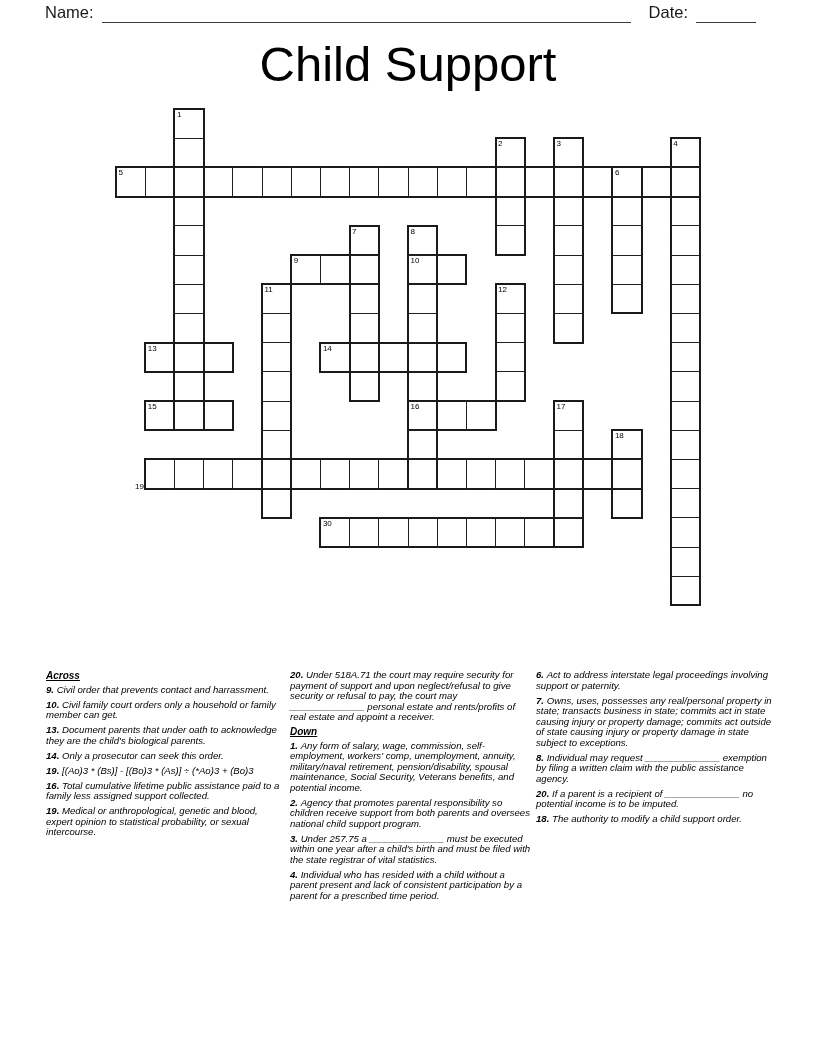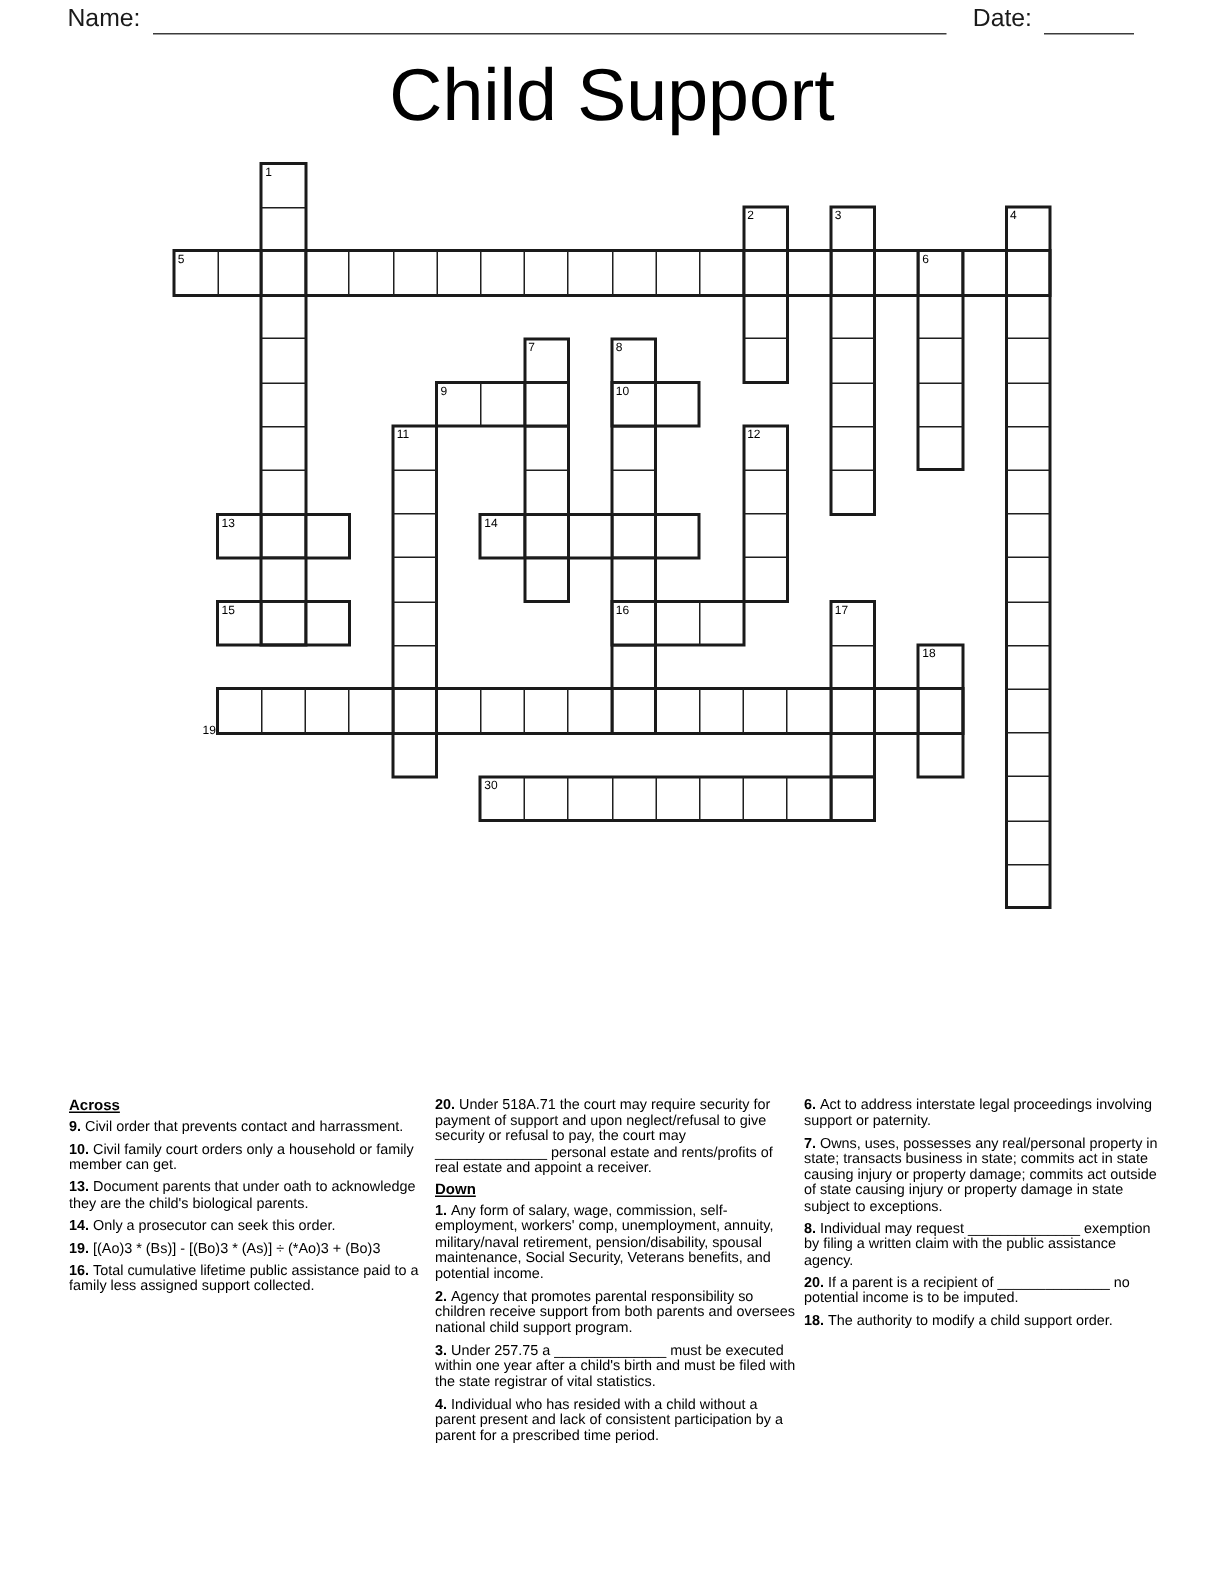"Across" .clue-col { font-style: none -> italic; top: 732px -> 670px }
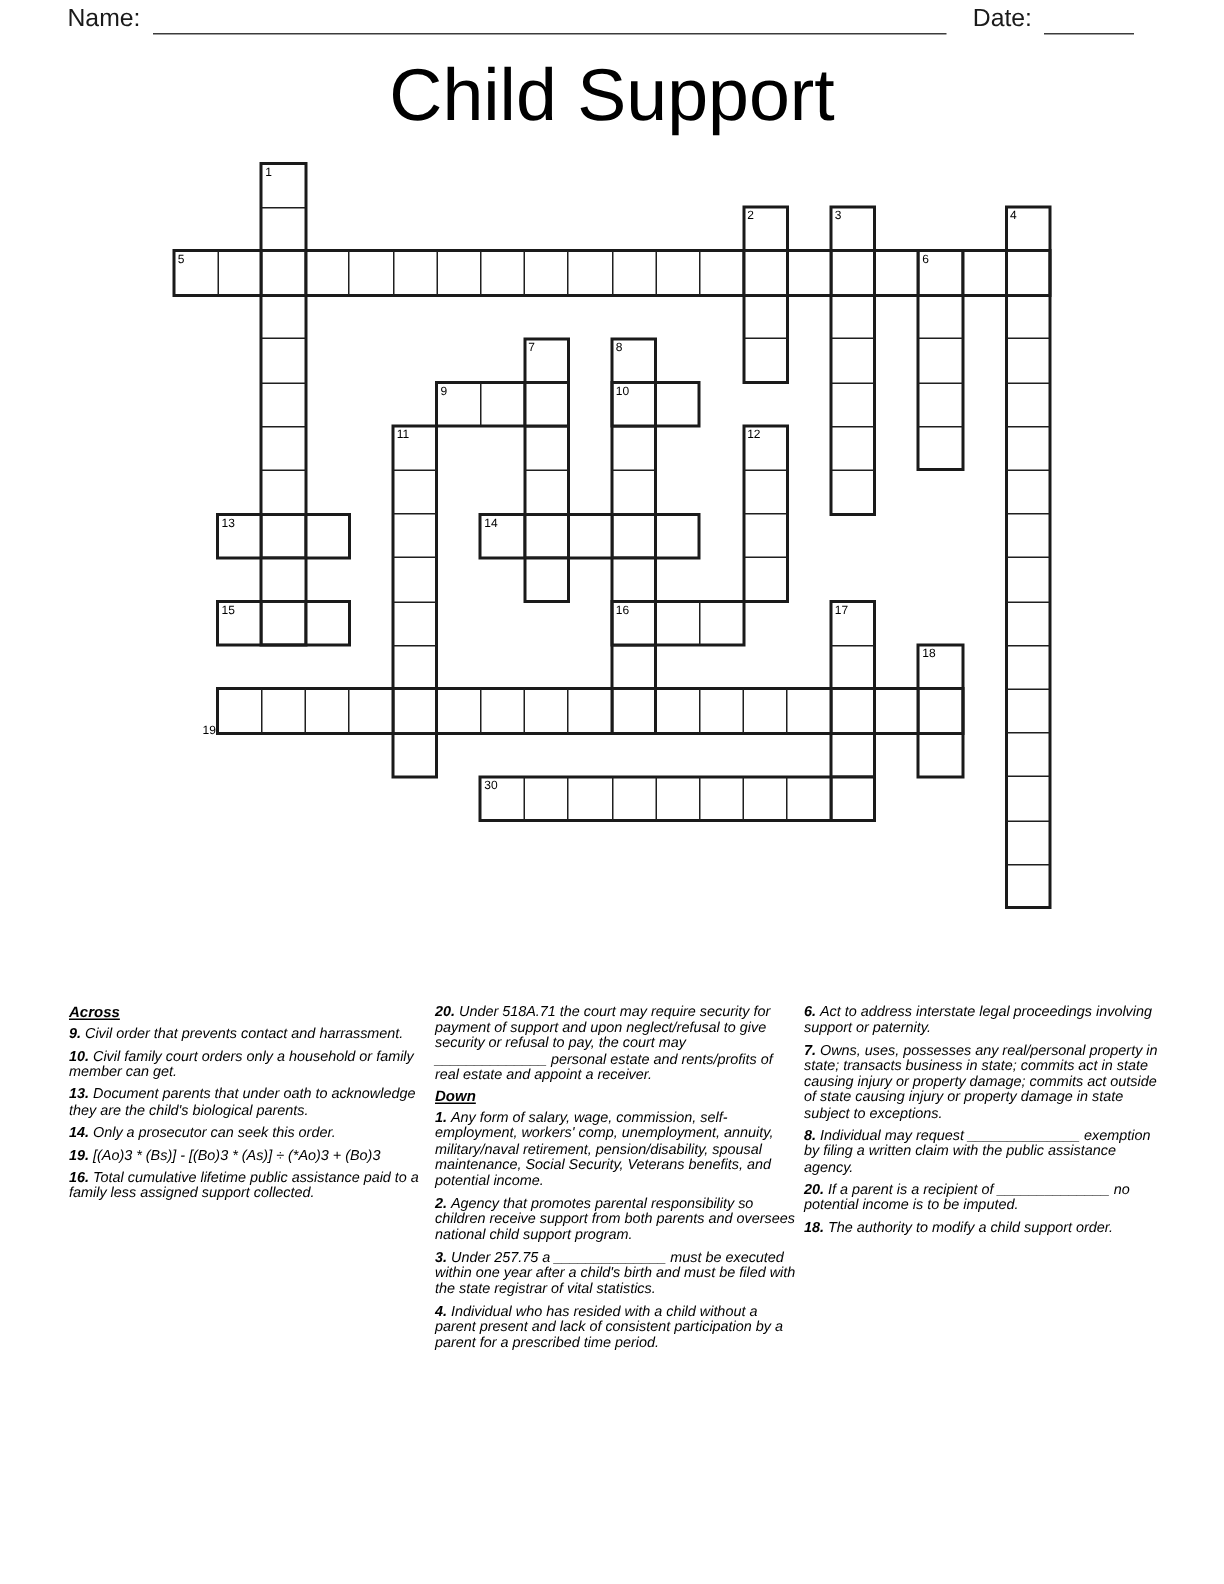"19. Medical or anthropological, genetic" p.clue { html: none -> <p><b>19. </b><span>Medical or anthropological, genetic and blood, expert opinion to statistical probability, or sexual intercourse.</span></p> }
